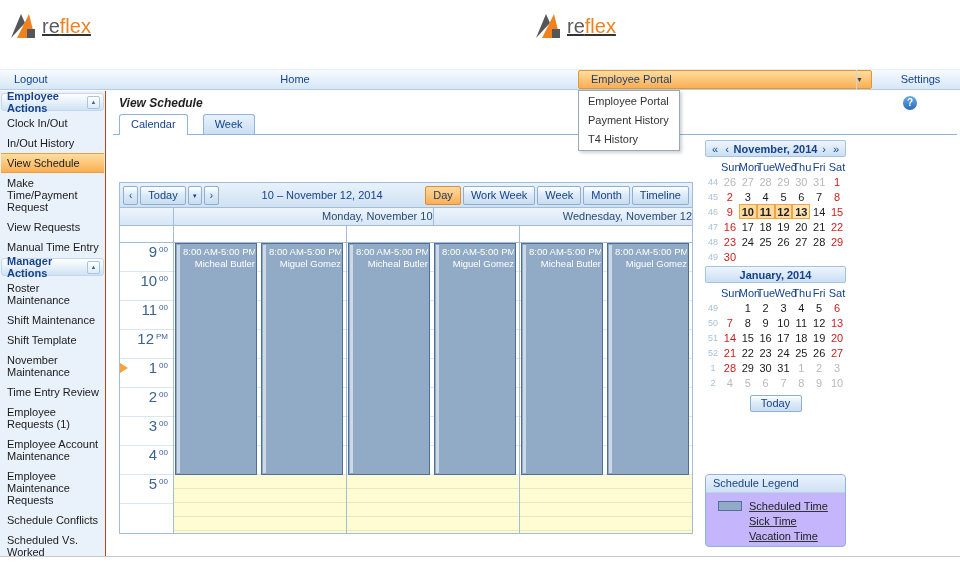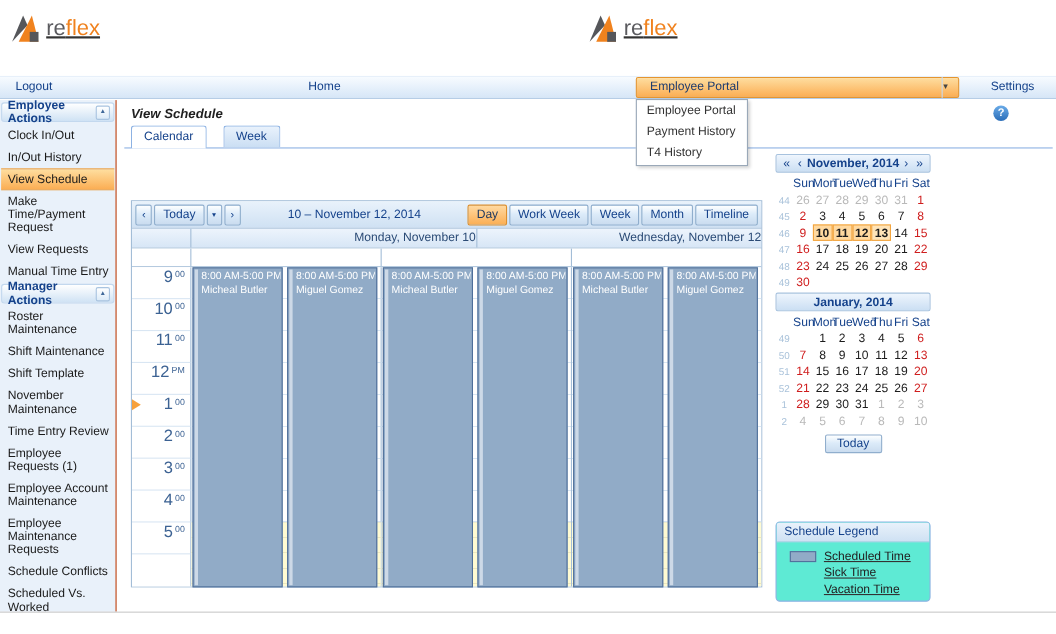"8:00 AM-5:00 PM" .events { height: 291px -> 232px; text-align: none -> right }
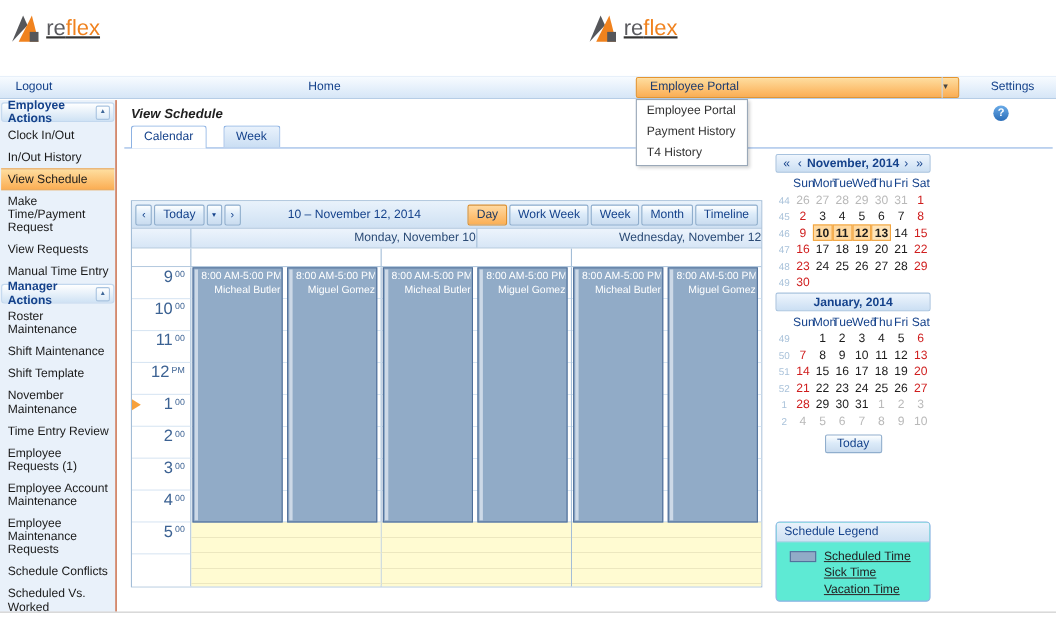"Schedule Legend" .legend { background: #5eead4 -> #c4b5fd }
